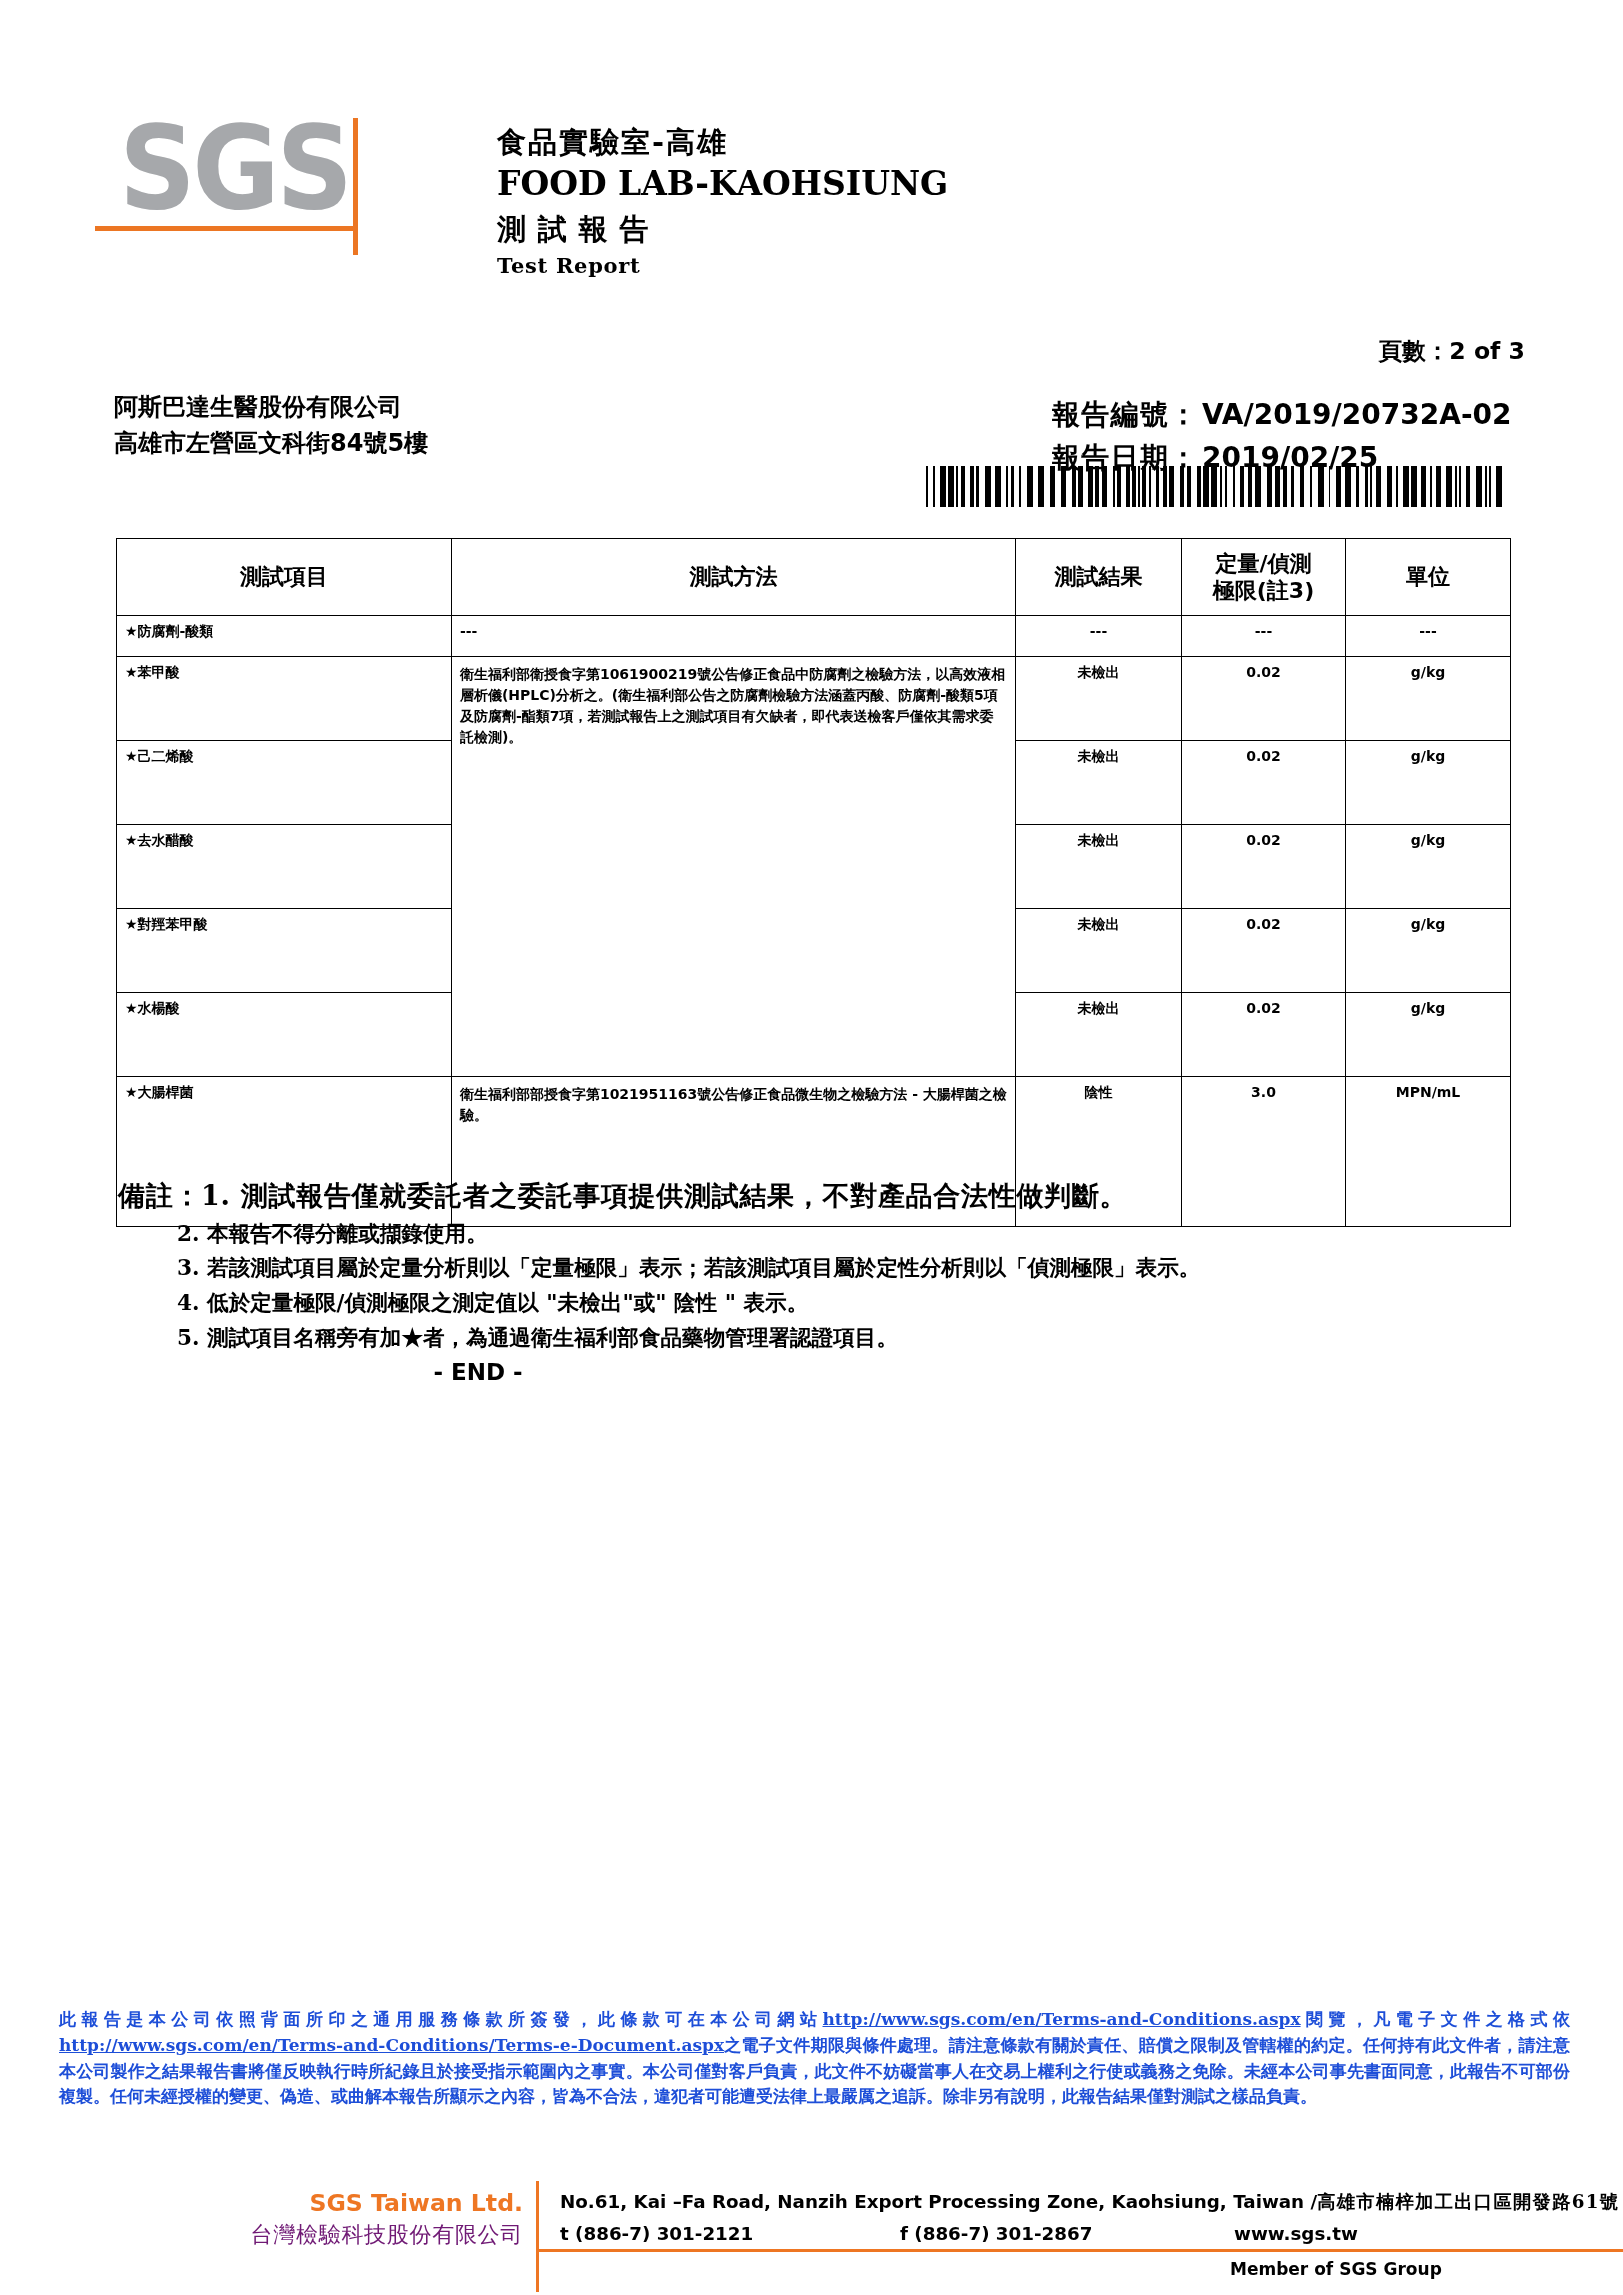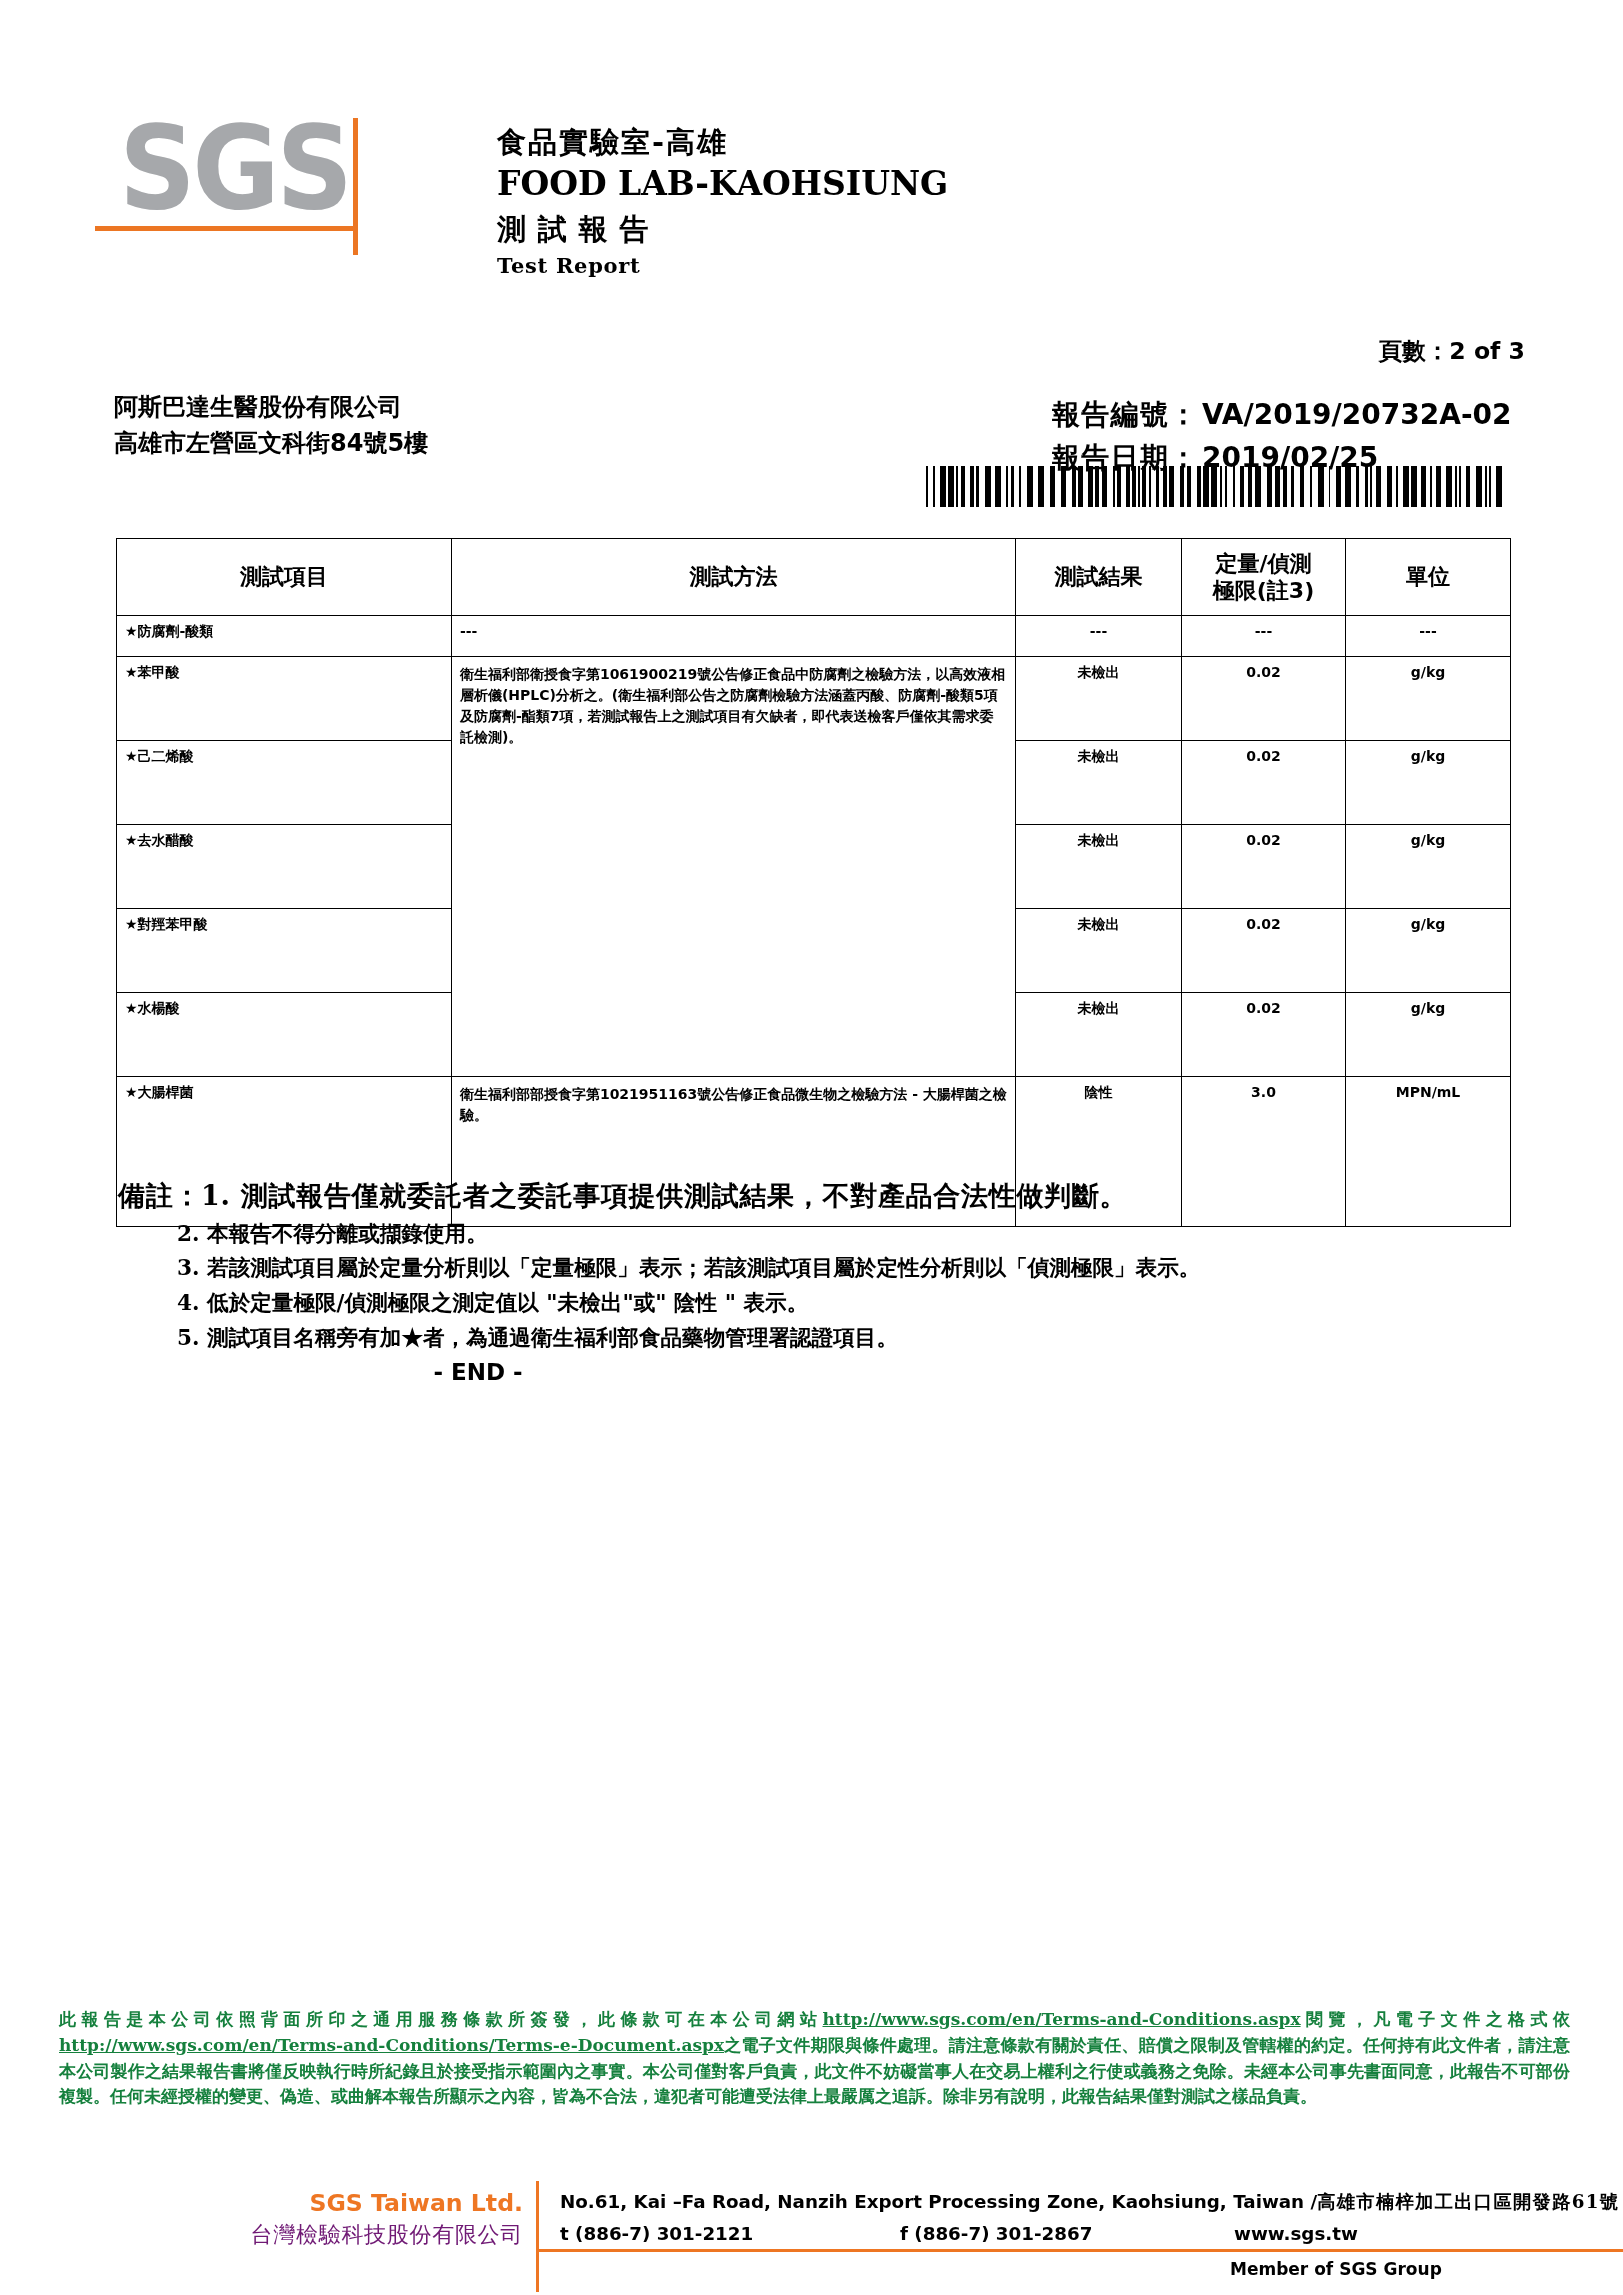"此報告是本公司依照背面所印之通用服務條款所簽發，此條款可在本公司網站http:/" .disclaimer { color: #15803d -> #1d4ed8 }
